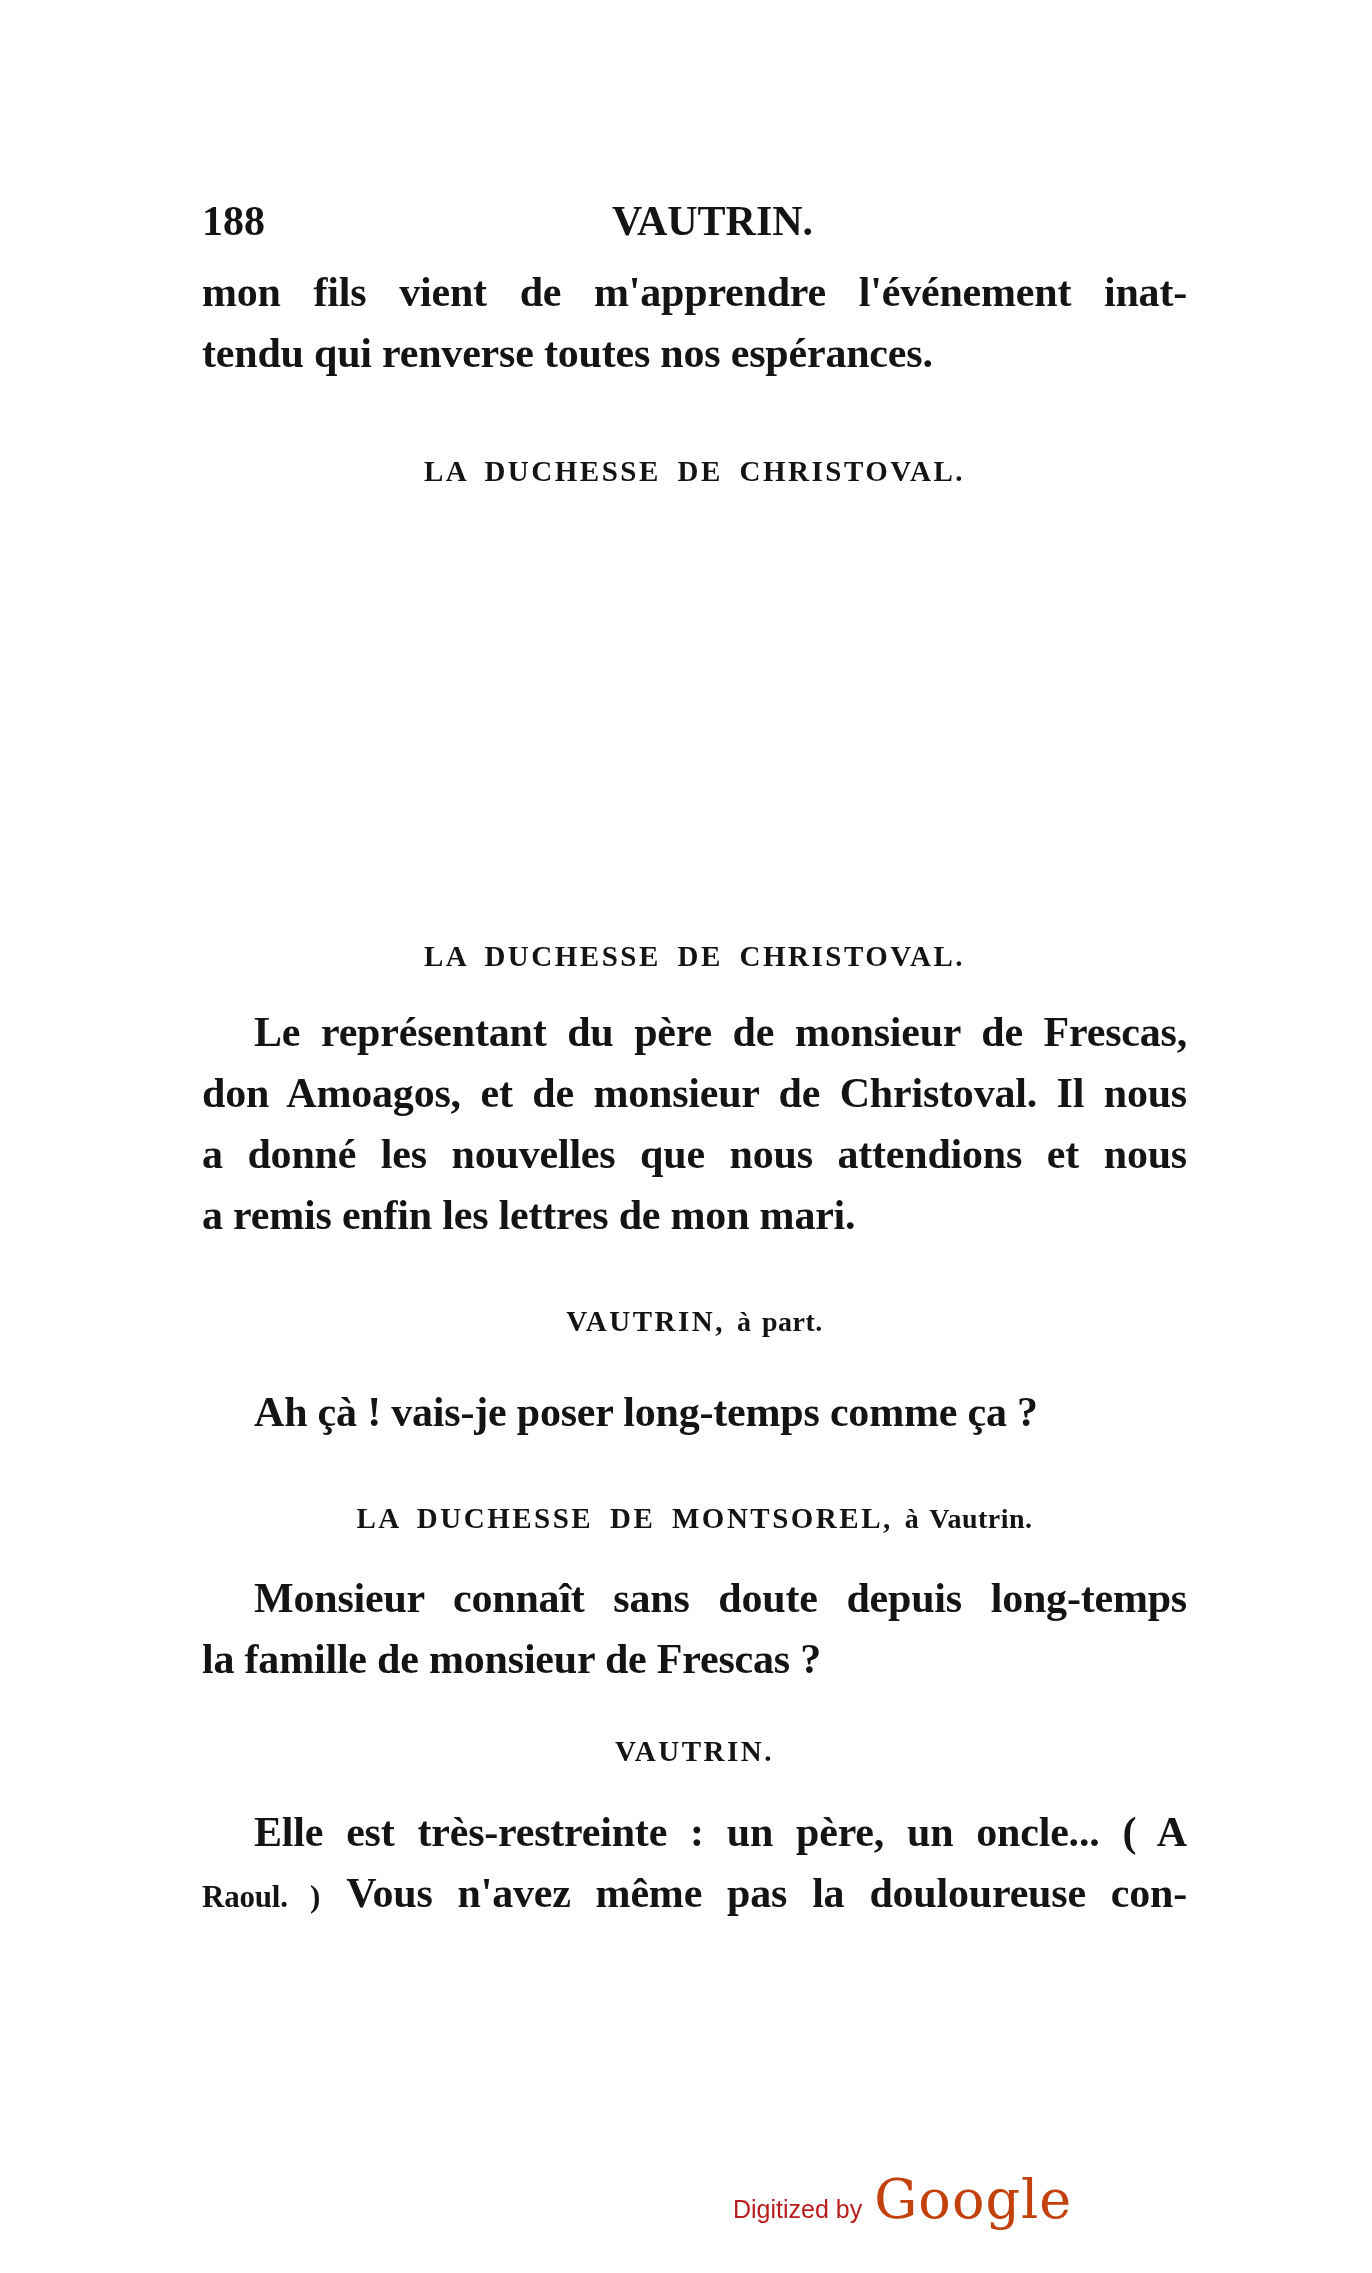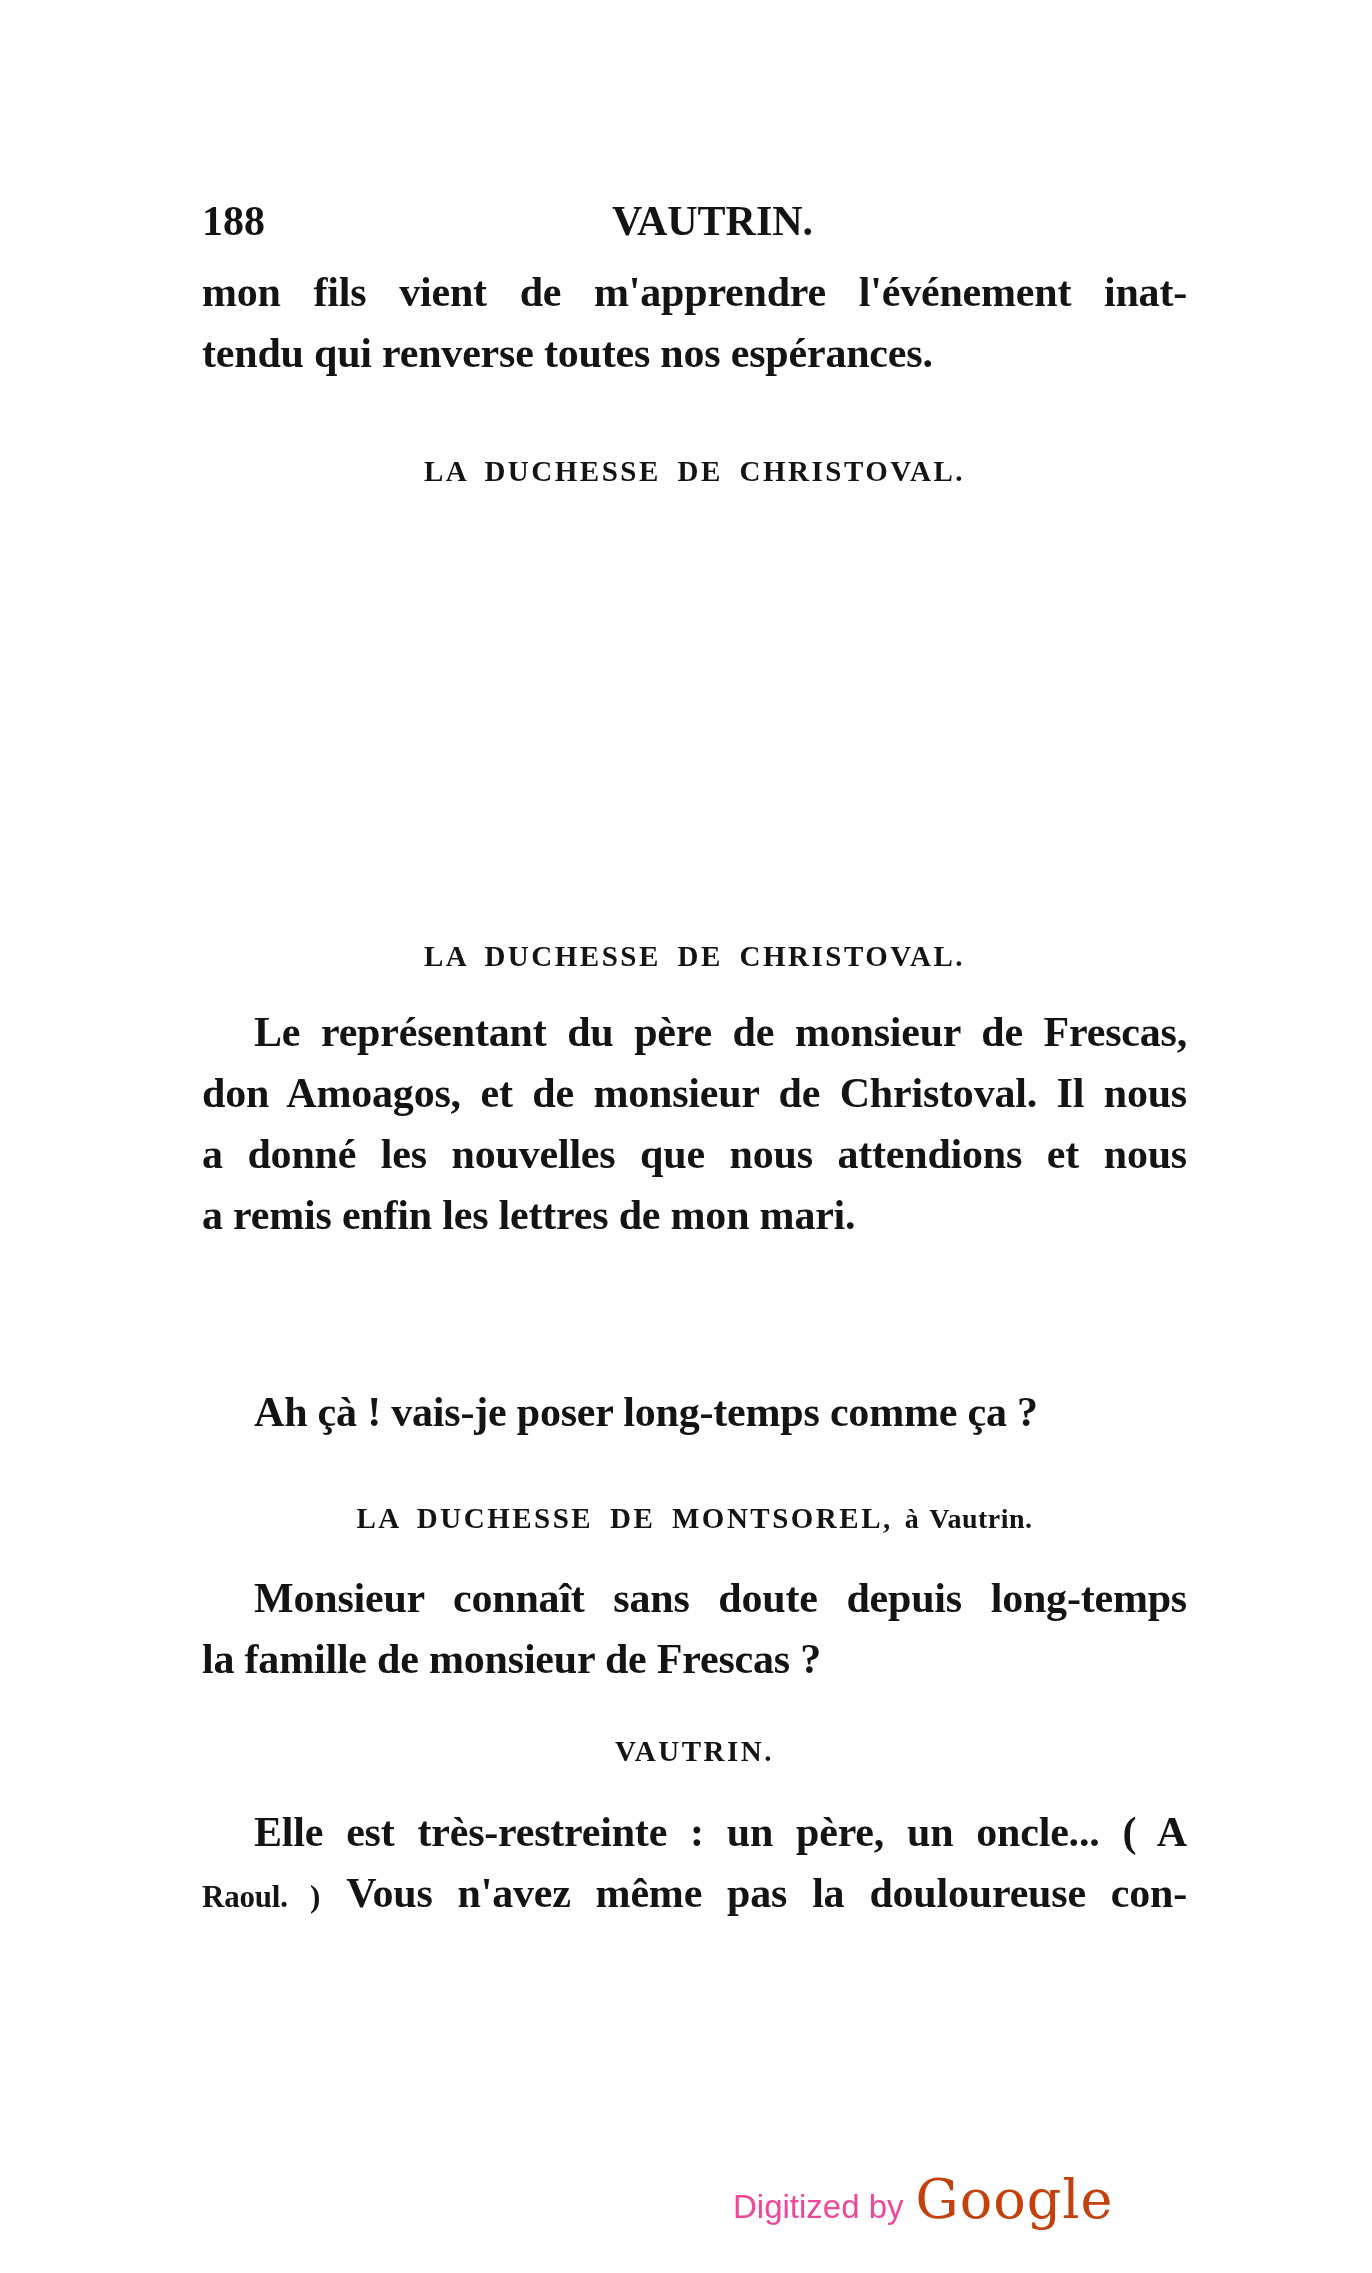"VAUTRIN, à part." div.speaker-line { html: none -> <div> <span>VAUTRIN,</span><span>à part.</span> </div> }
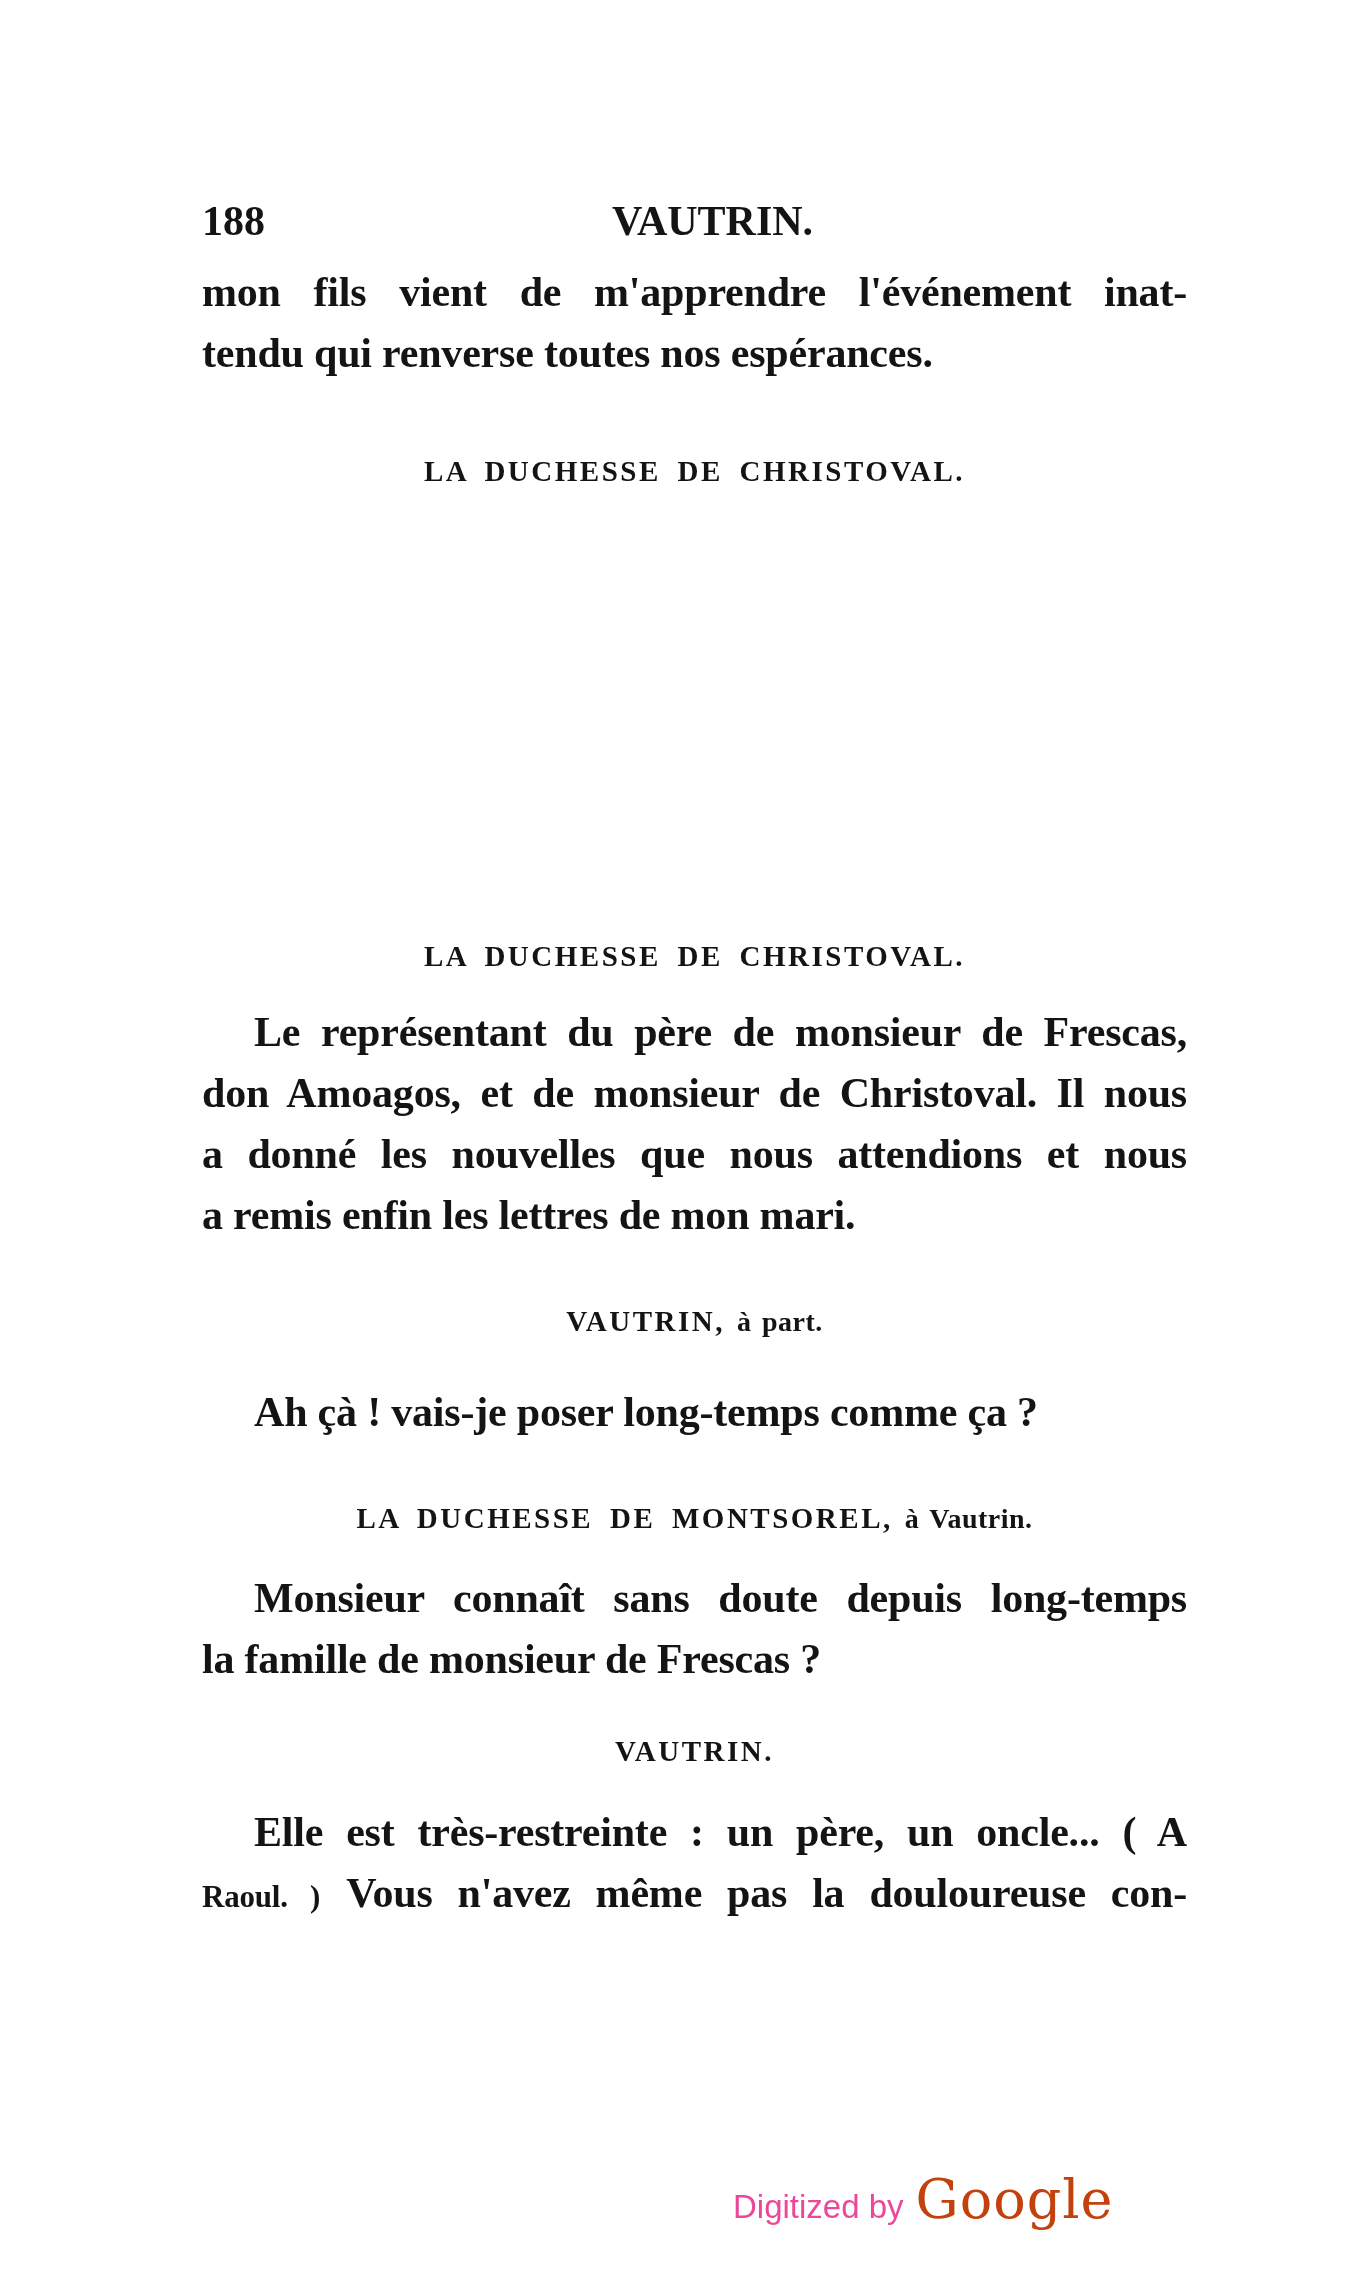"Digitized by" .digitized { color: #ec4899 -> #b91c1c; font-size: 33px -> 25px }
